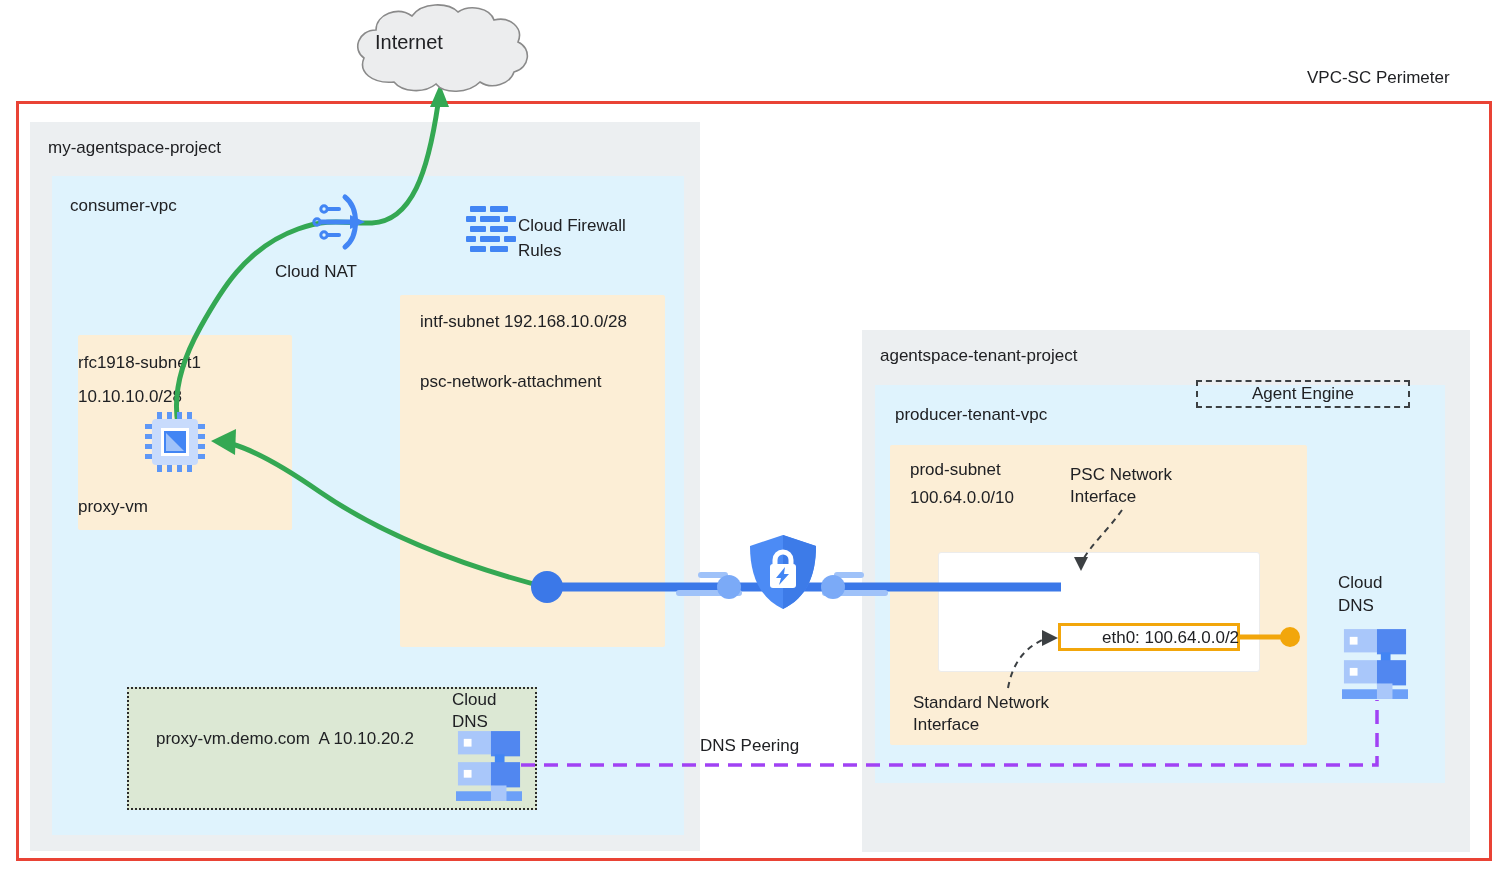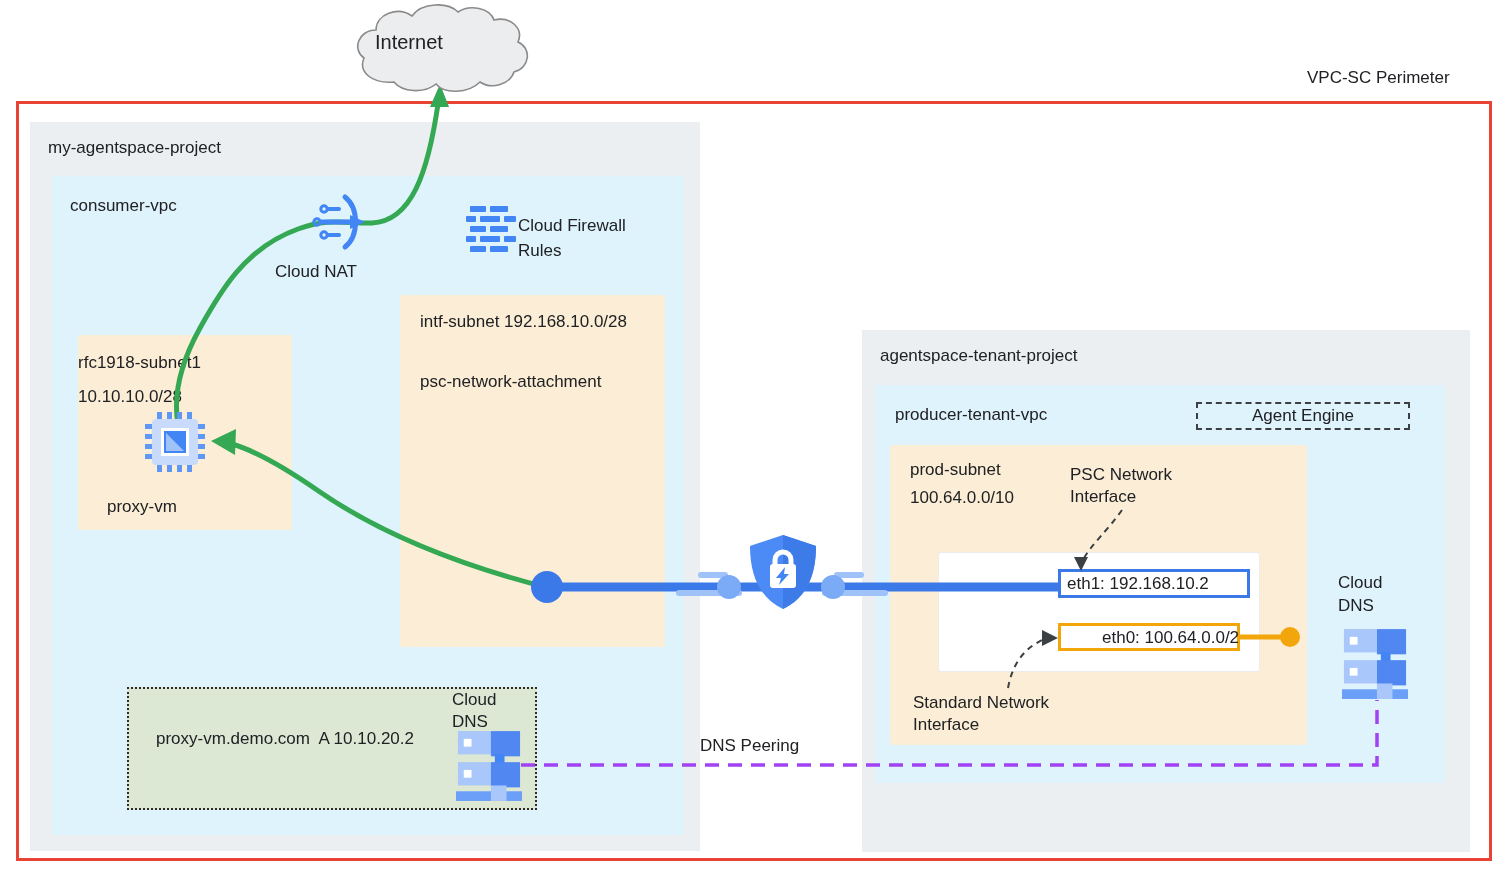"Agent Engine" div.dashed-frame { top: 402px -> 380px }
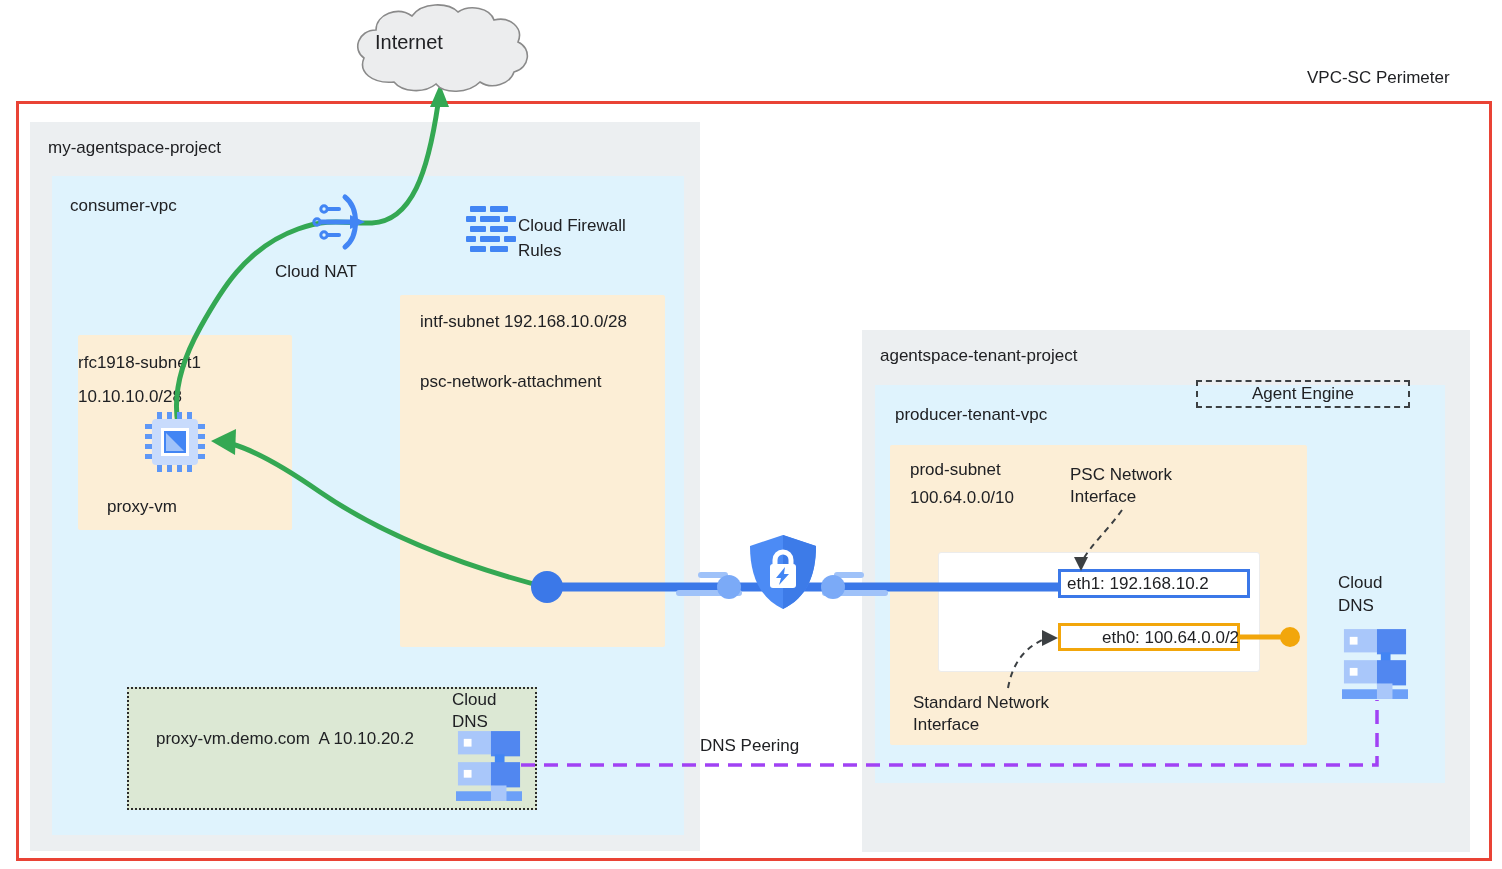"proxy-vm" div.abs { padding-left: 29px -> none }
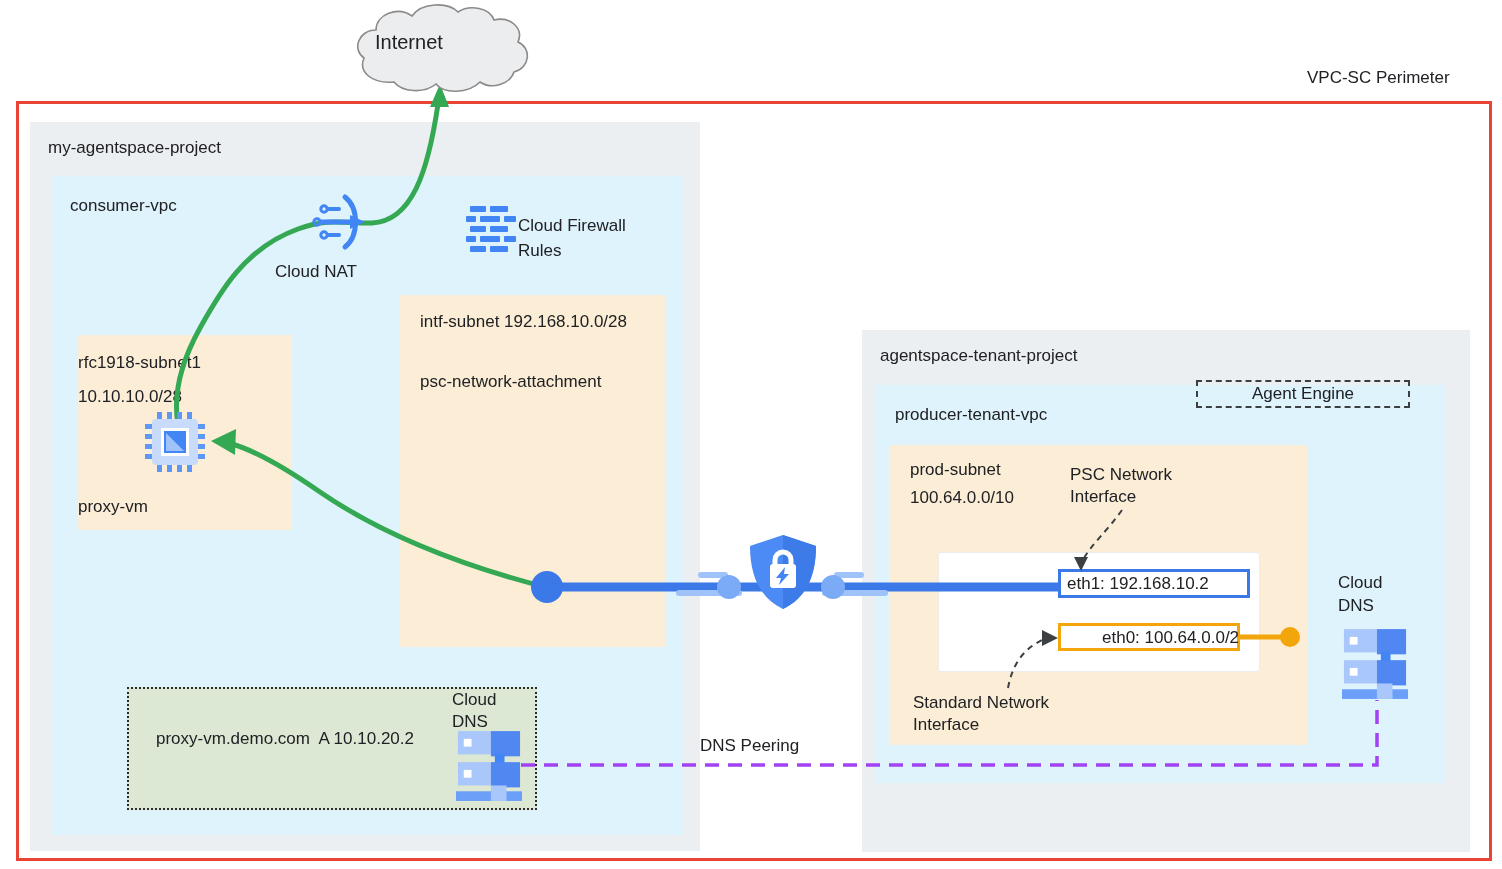"eth1: 192.168.10.2" div.eth { html: <div>eth1: 192.168.10.2</div> -> none }
